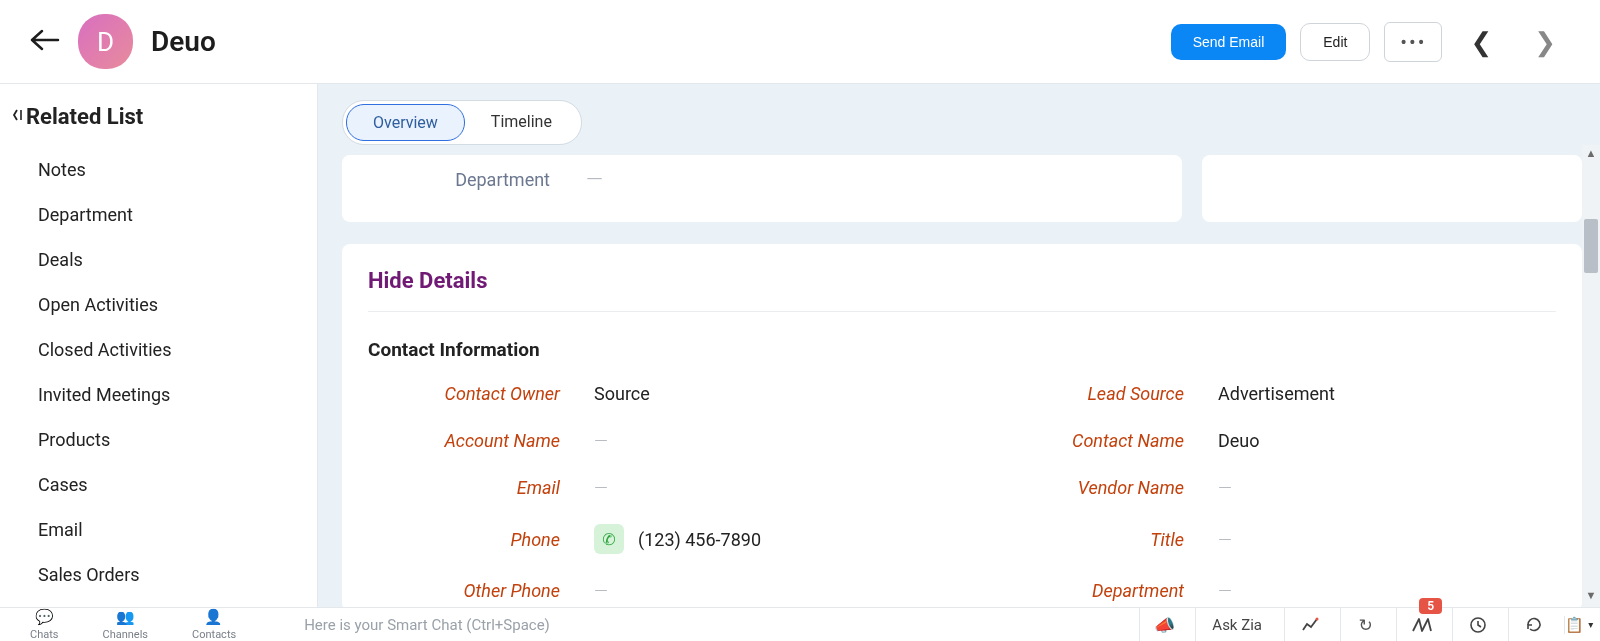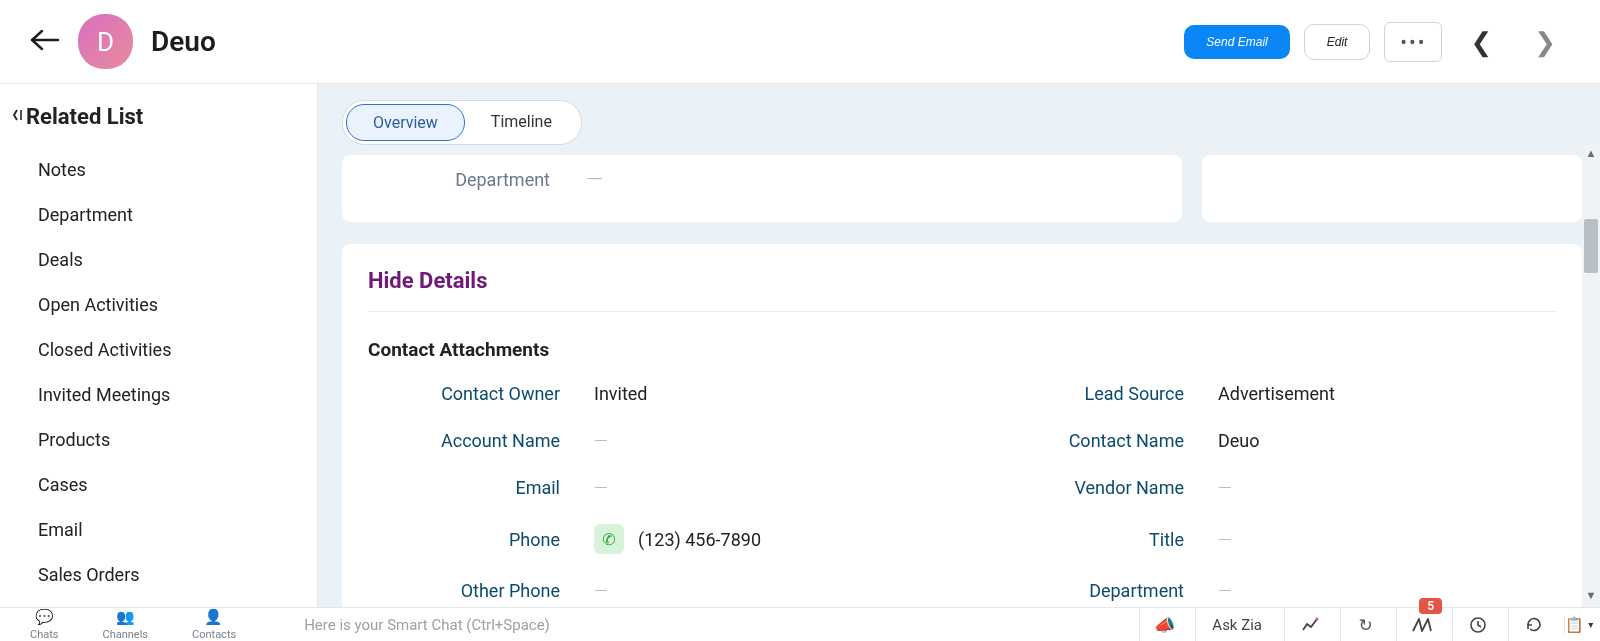"Send Email" .btn { font-size: 12px -> 14px; font-style: italic -> none }
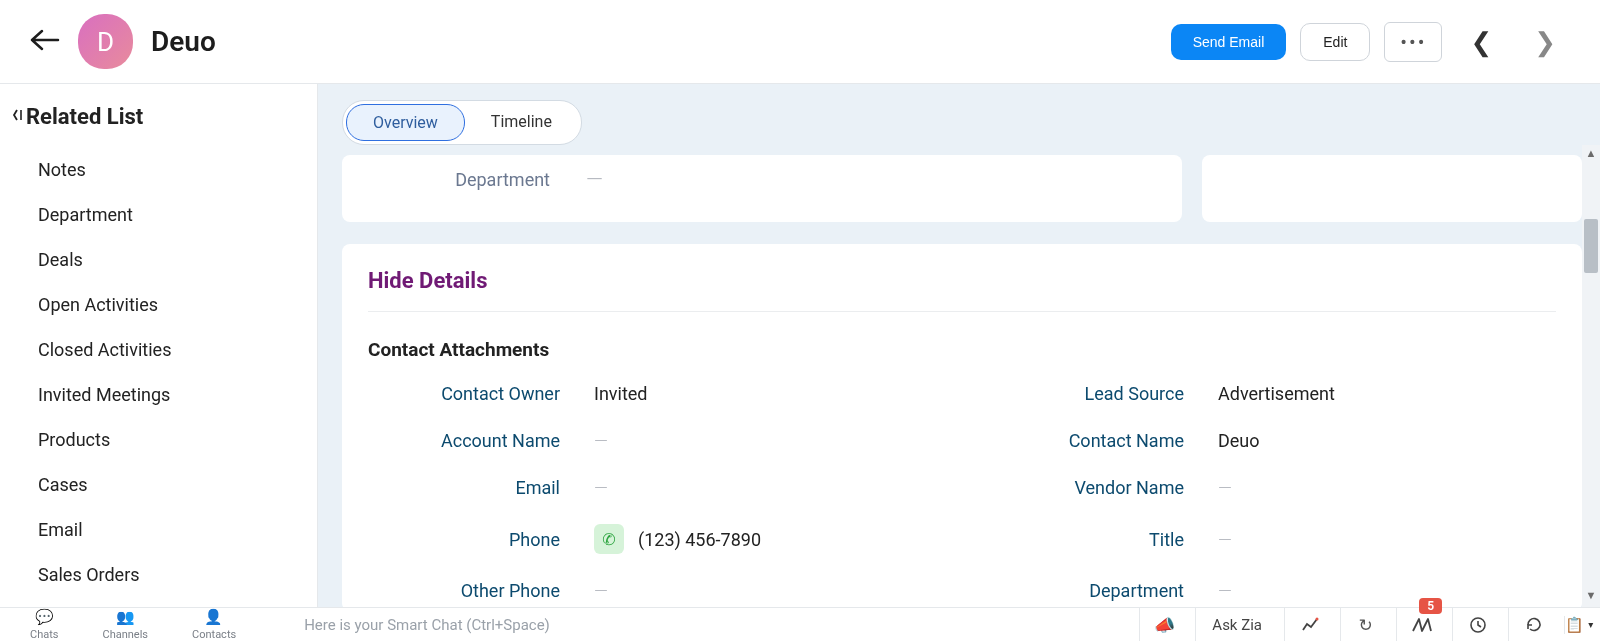"Contact Attachments" div.section-title { text: Attachments -> Information }
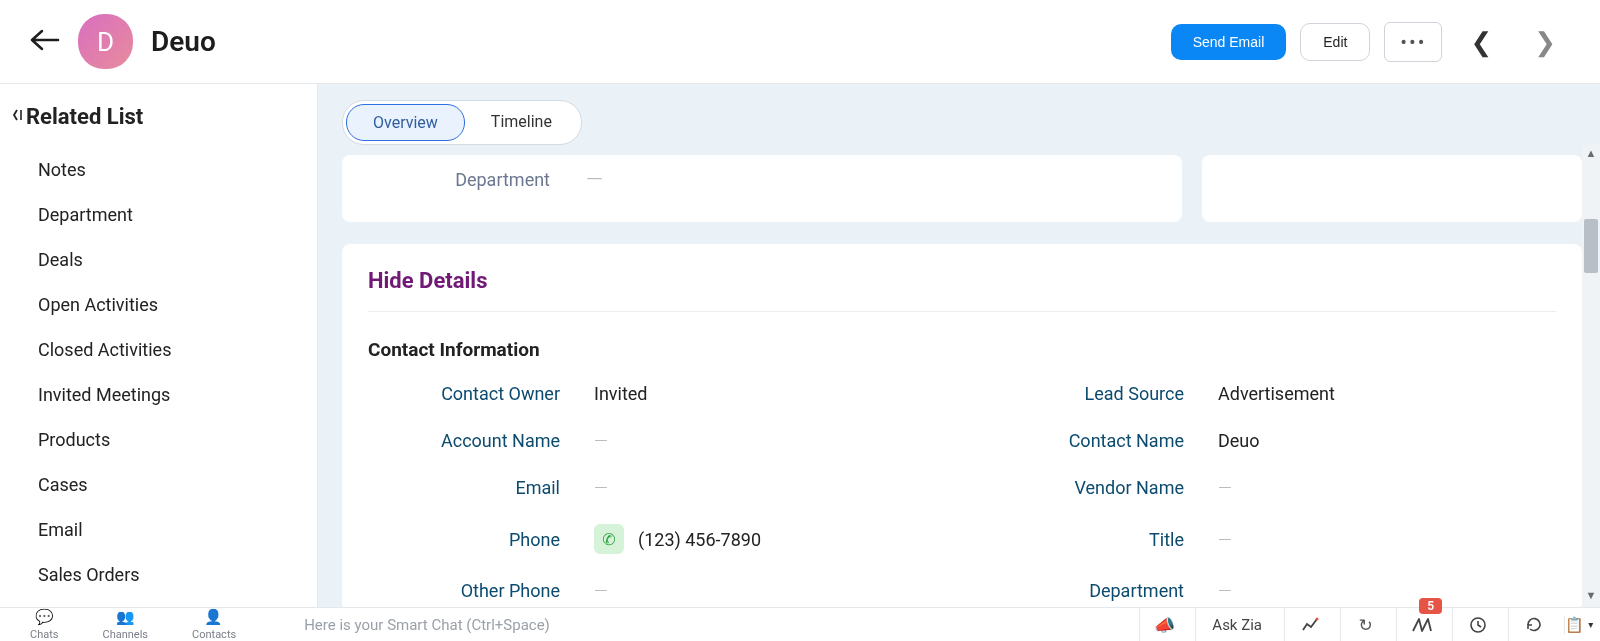"Contact Owner" .pair-label { color: #0c4a6e -> #c2410c; font-style: none -> italic }
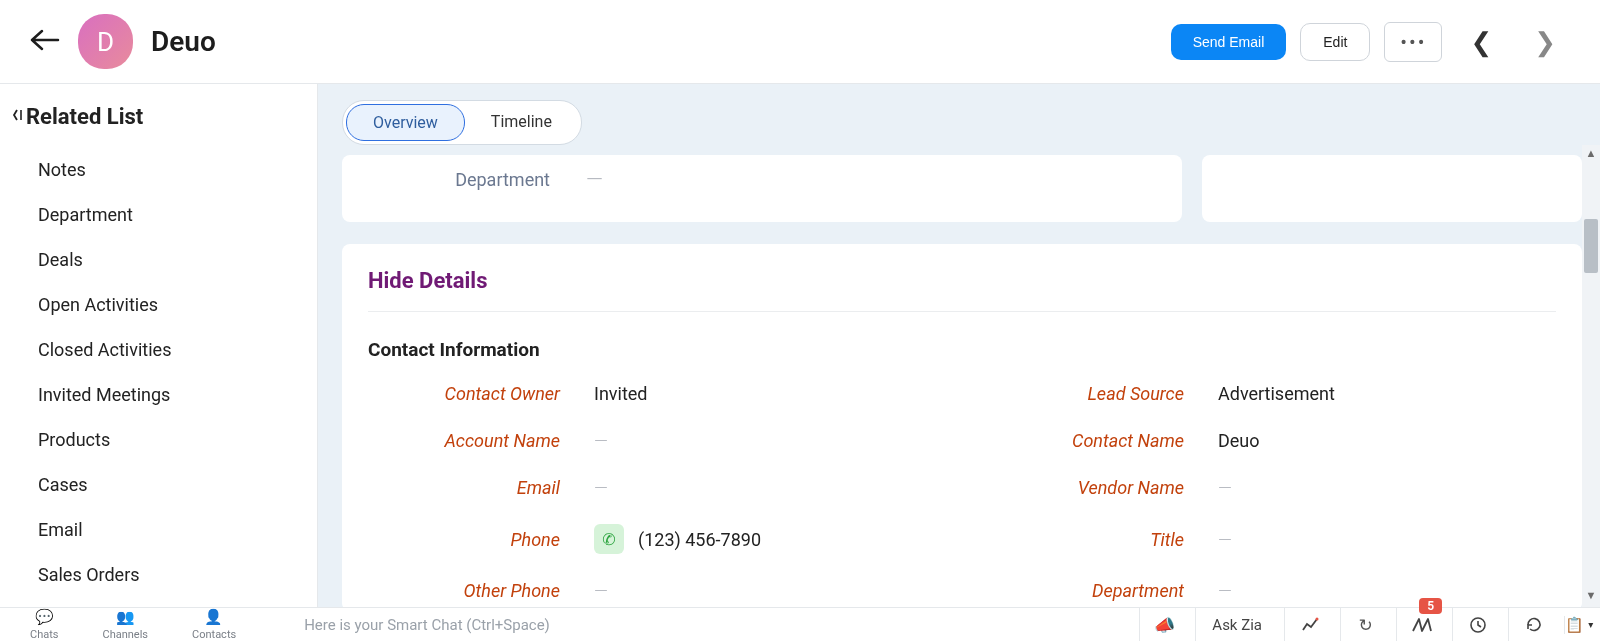"Invited" div.pair-val { text: Invited -> Source }
